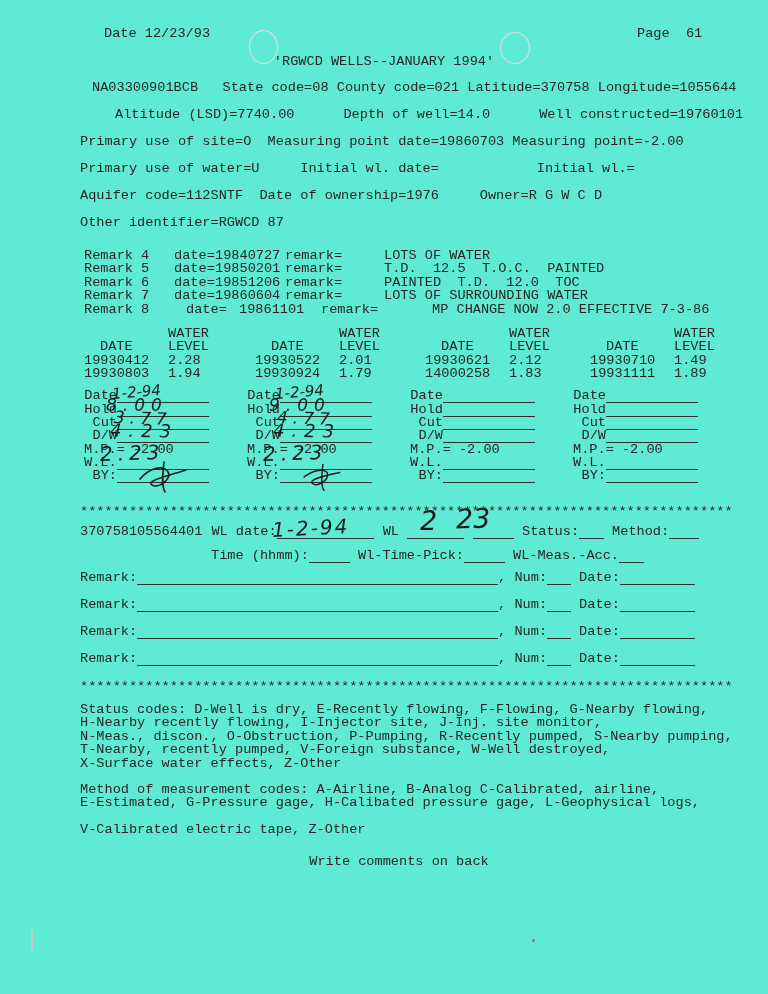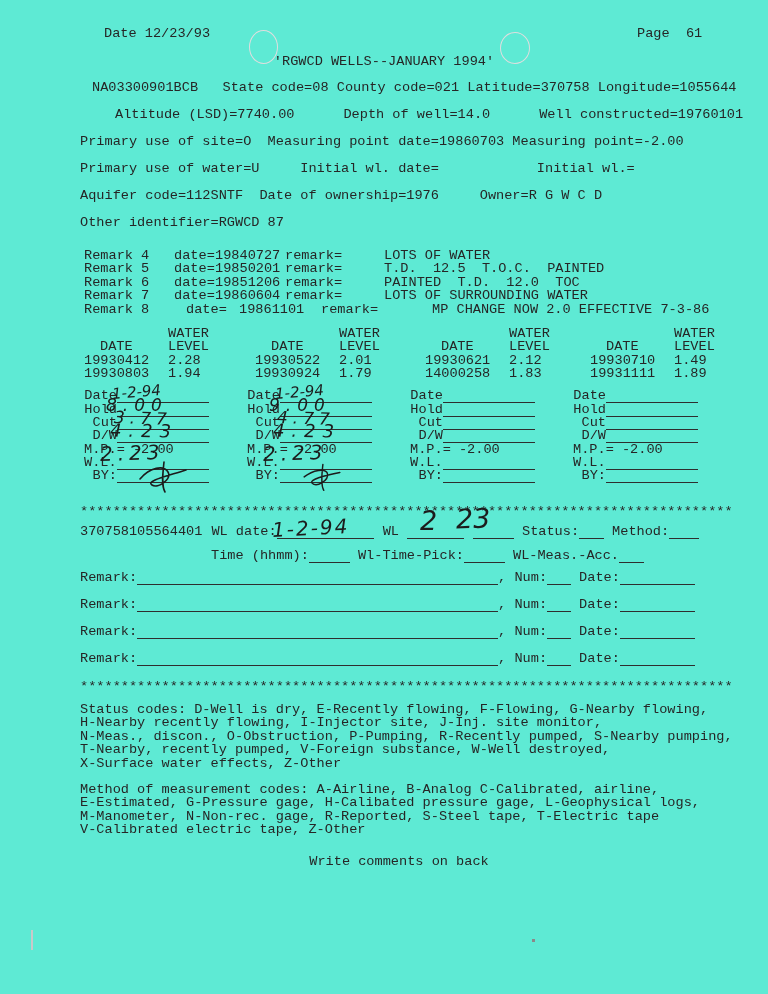"M-Manometer, N-Non-rec. gage," div.ln { html: <div>M-Manometer, N-Non-rec. gage, R-Reported, S-Steel tape, T-Electric tape</div> -> none }
